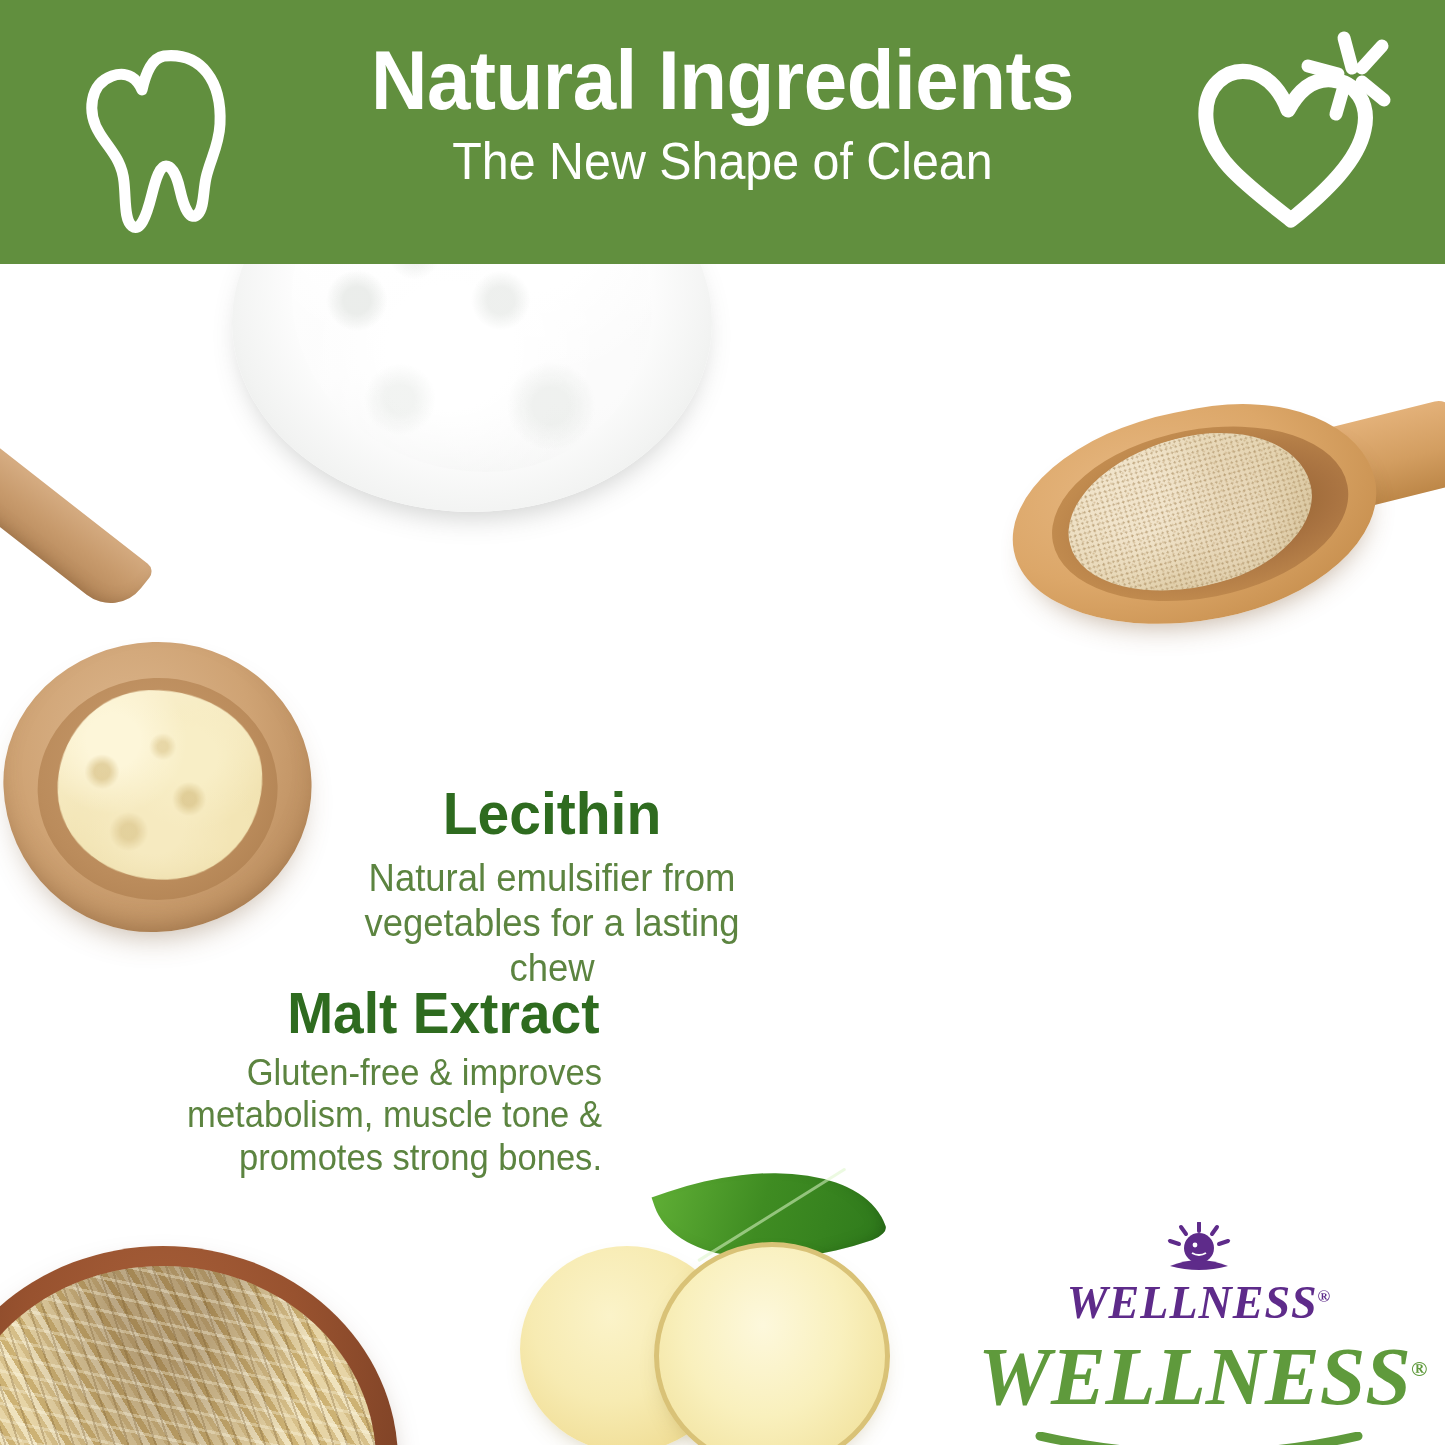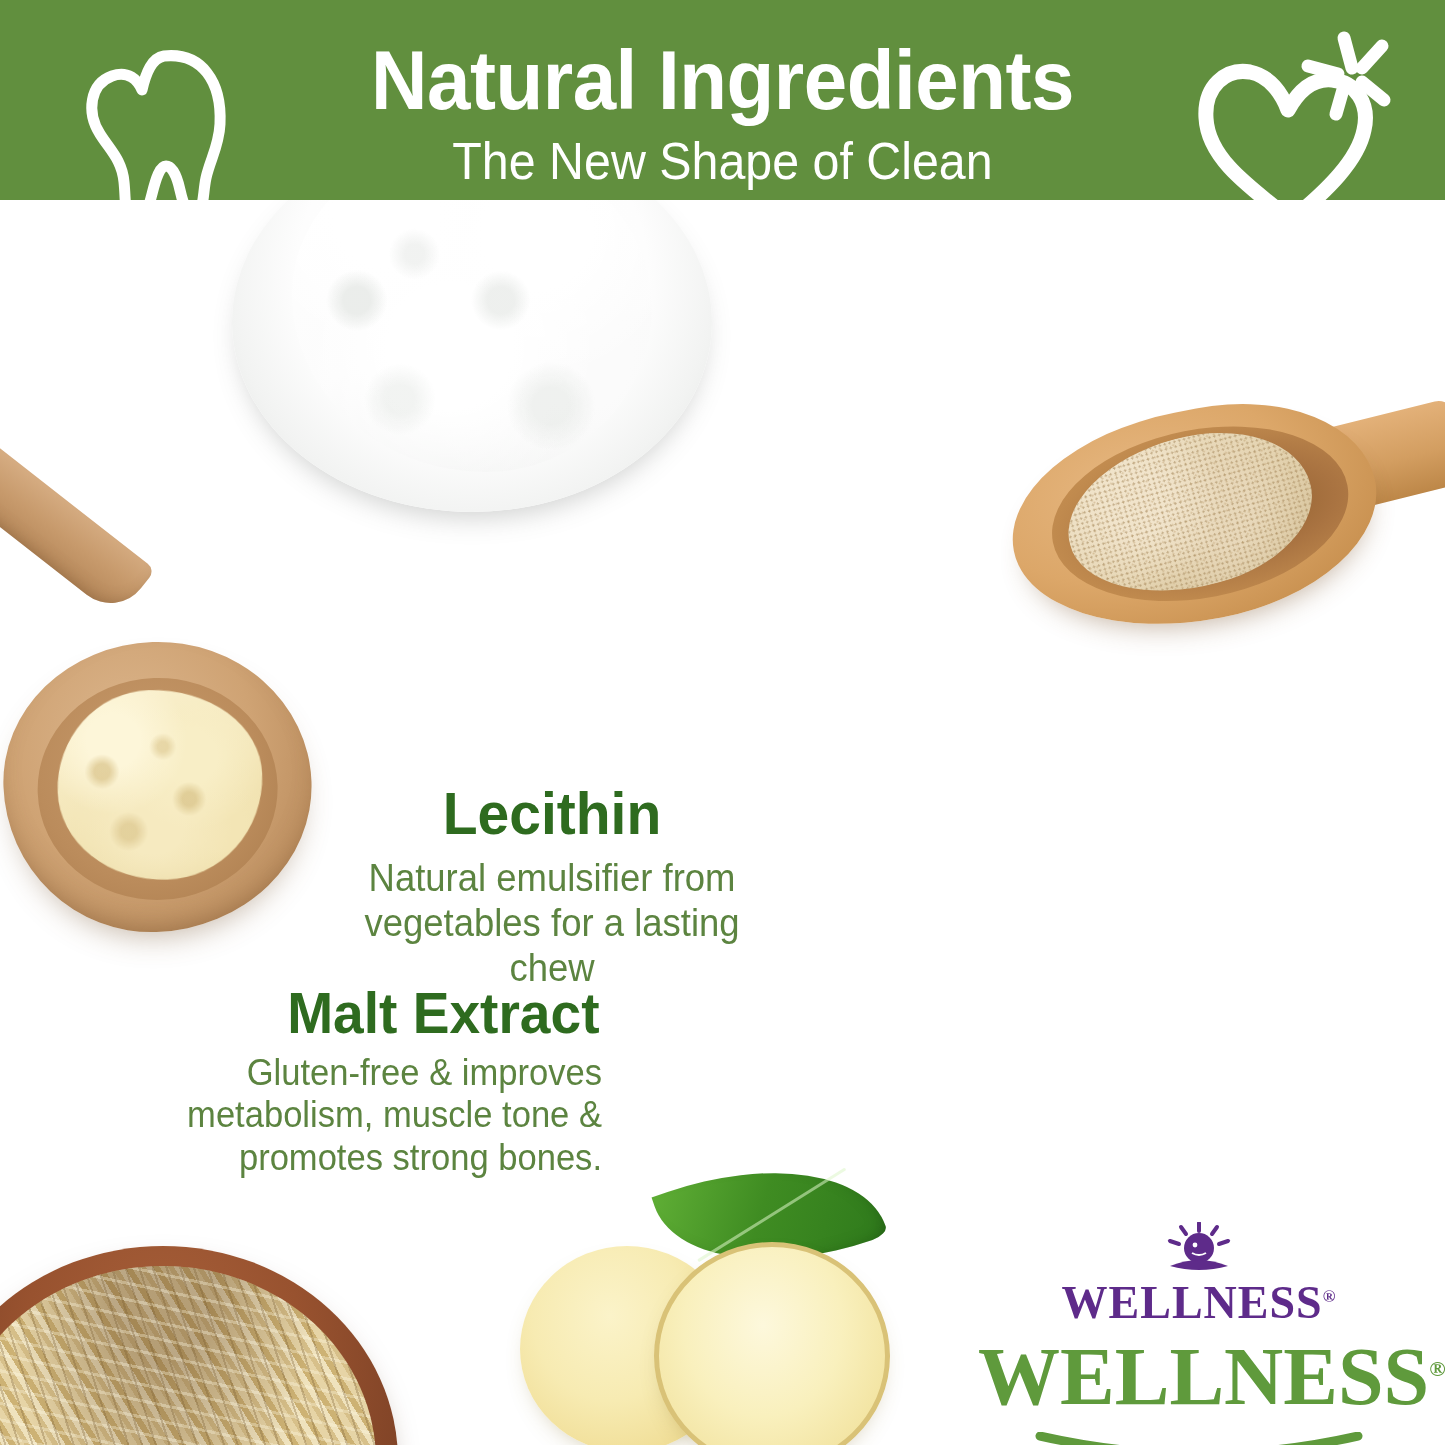"Natural Ingredients" .banner { height: 200px -> 264px }
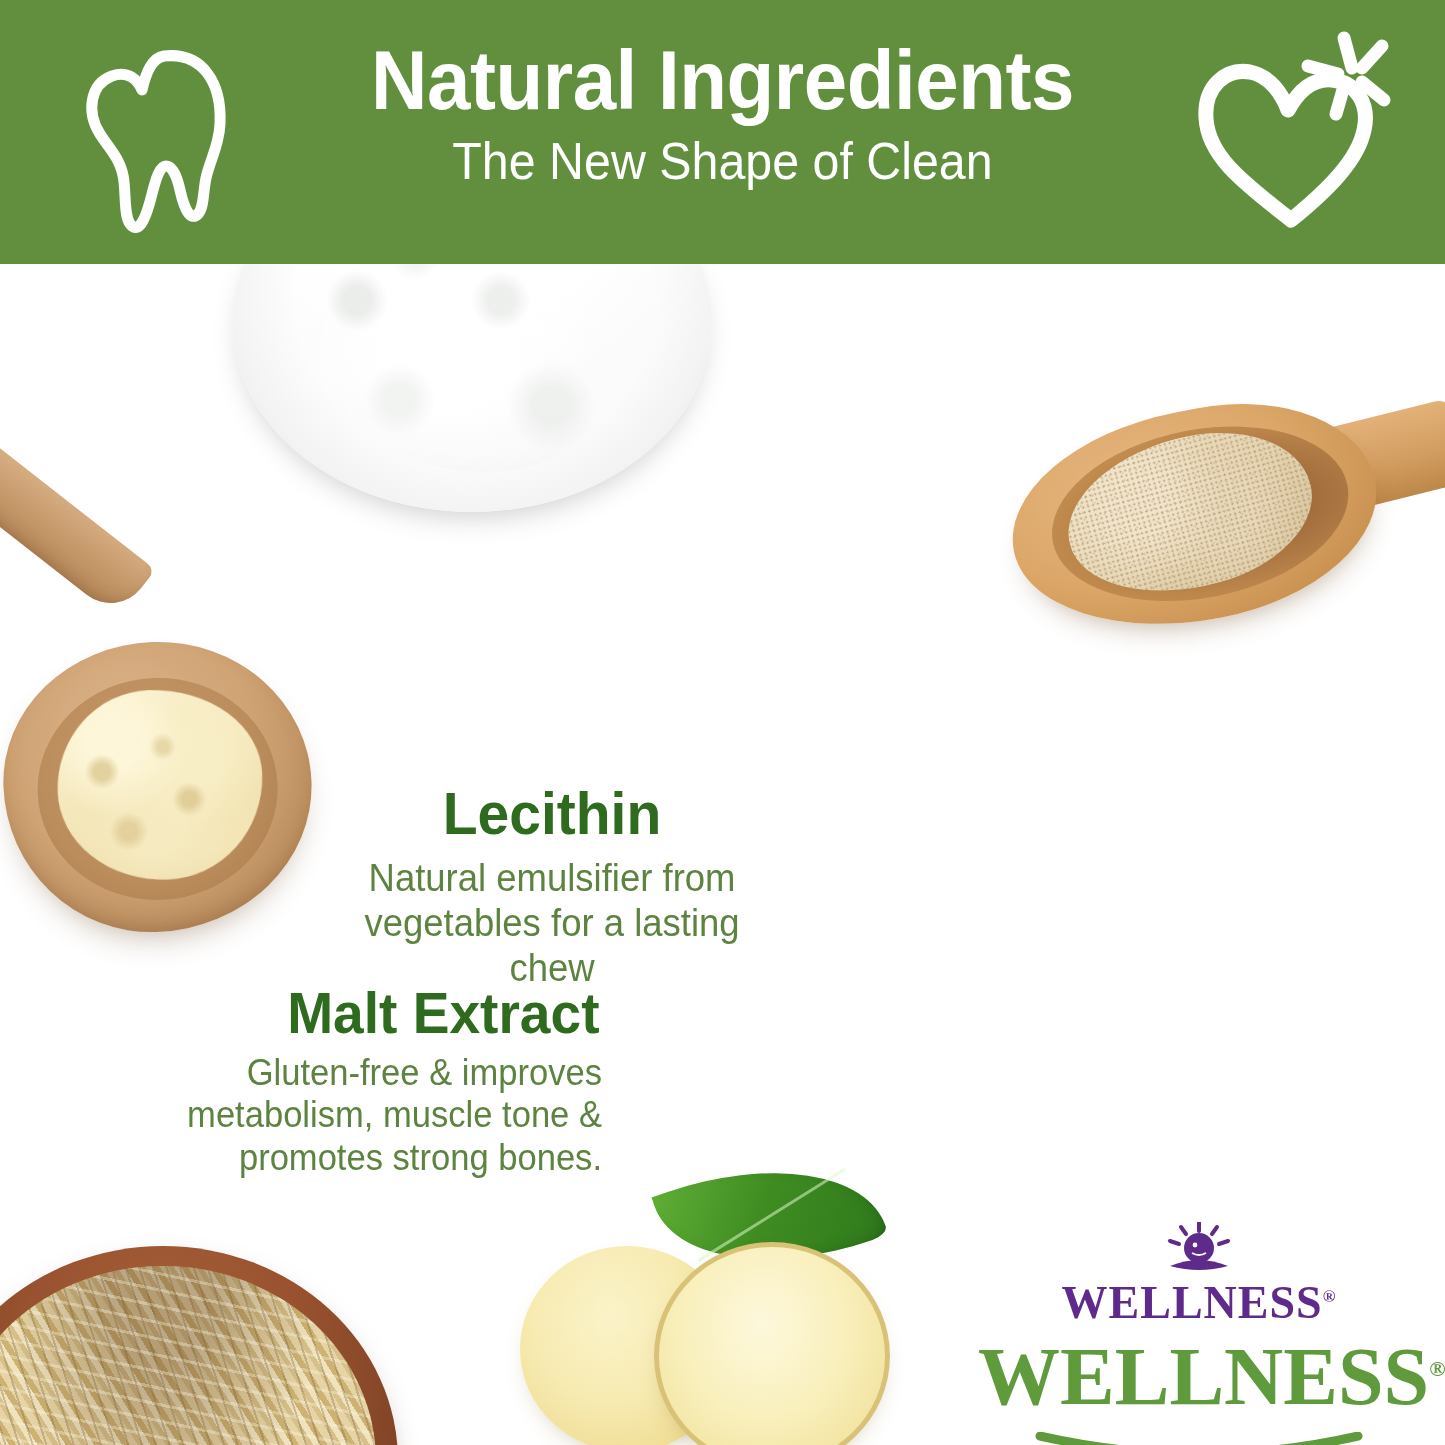"WELLNESS®" .logo { font-style: none -> italic }
